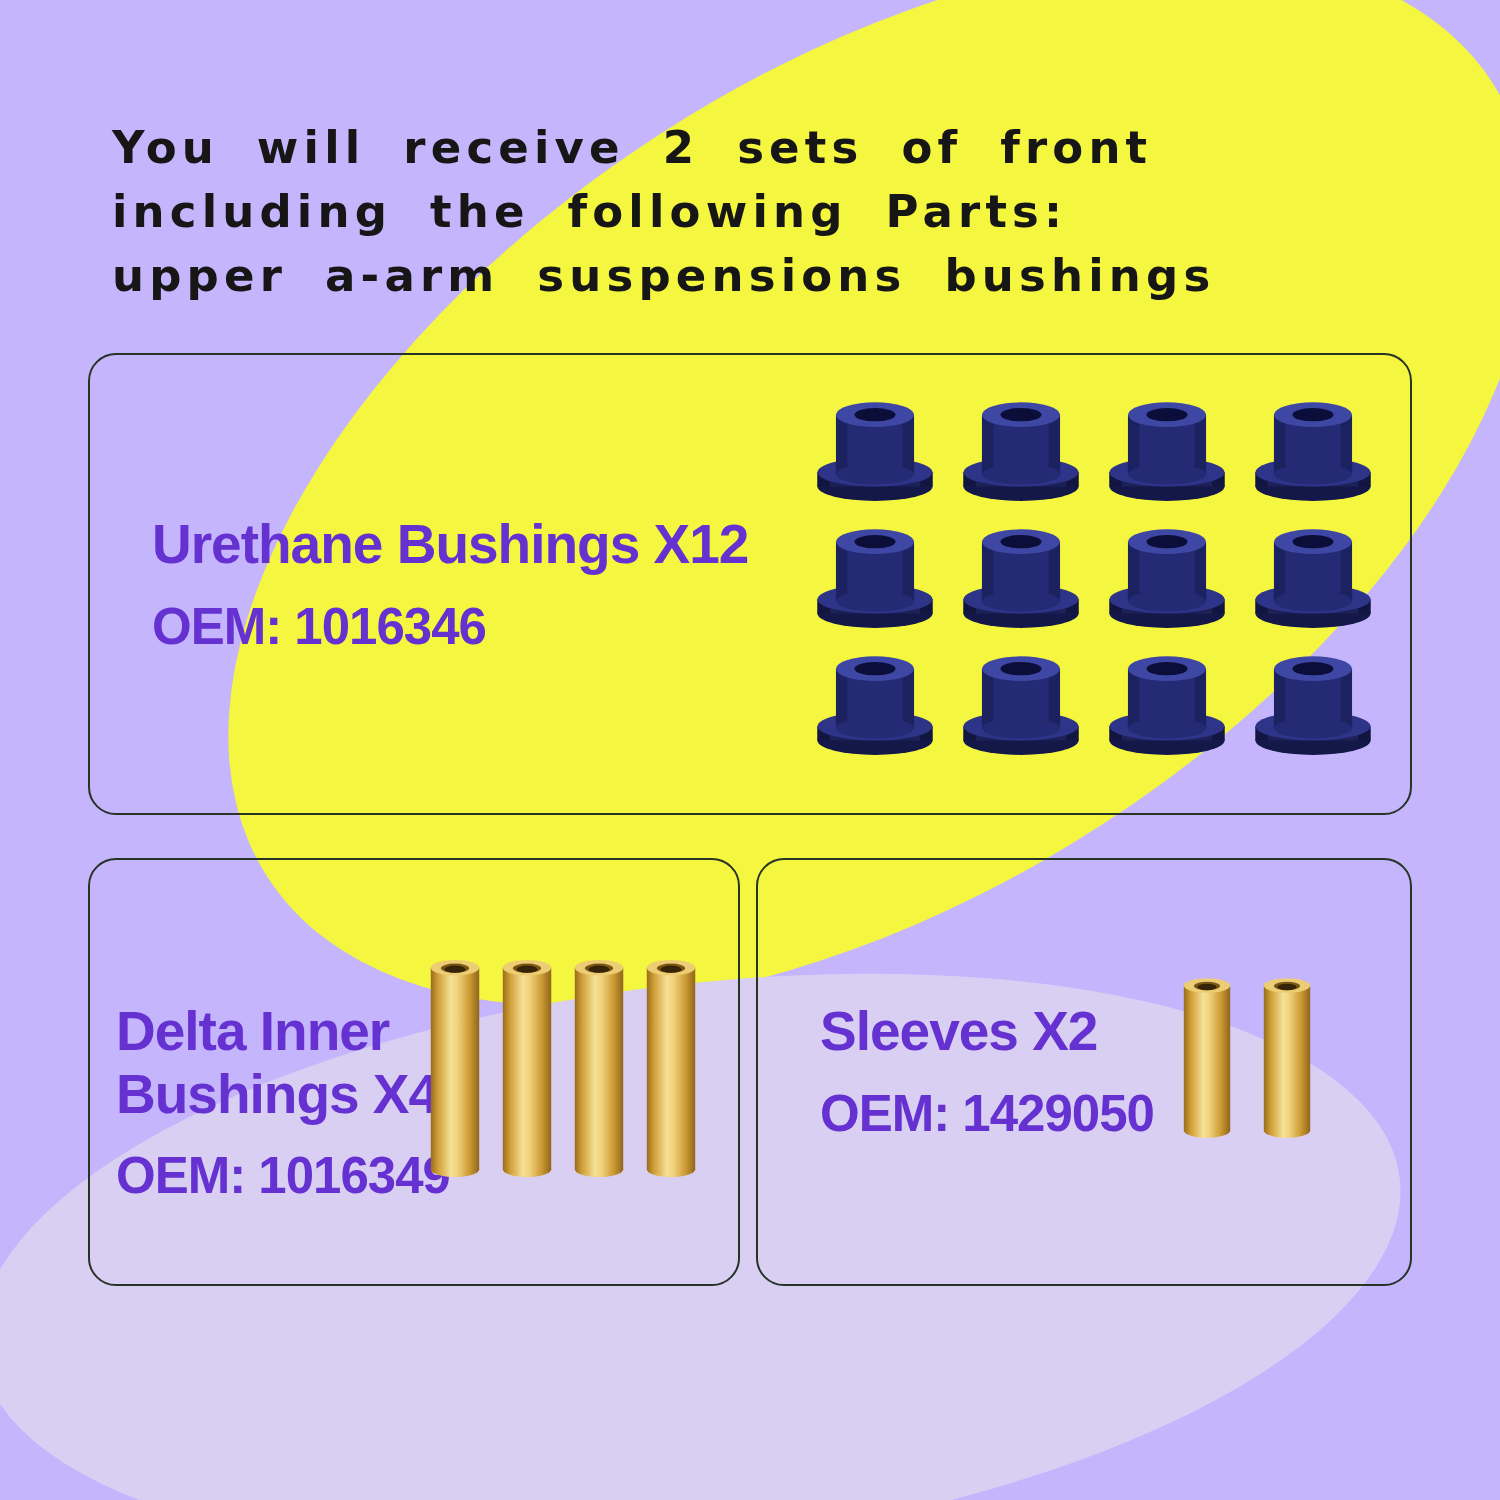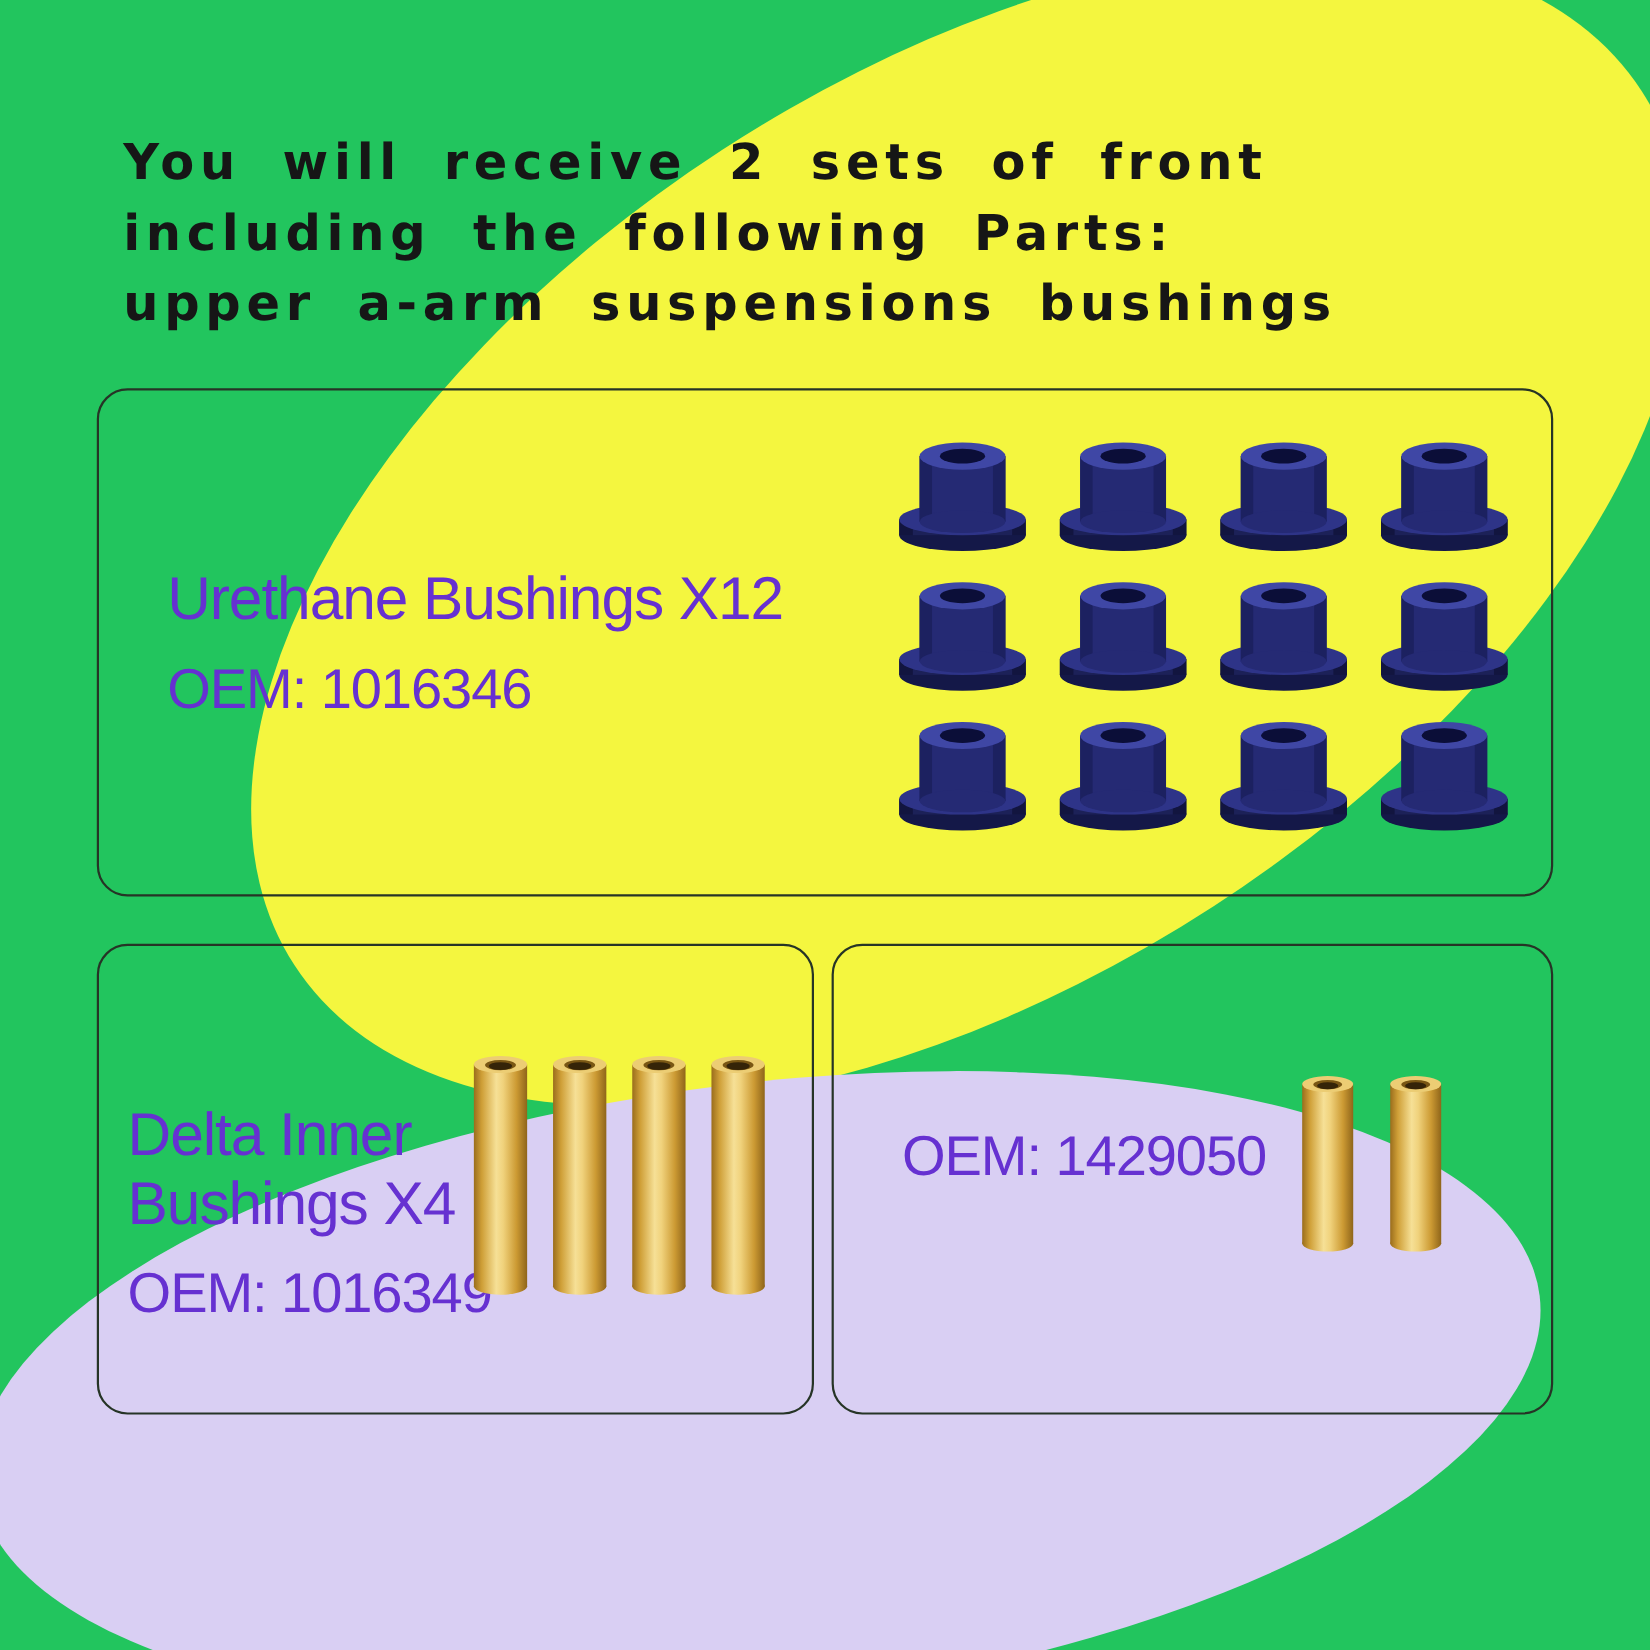"You will receive 2 sets" .canvas { background: #22c55e -> #c4b5fd }
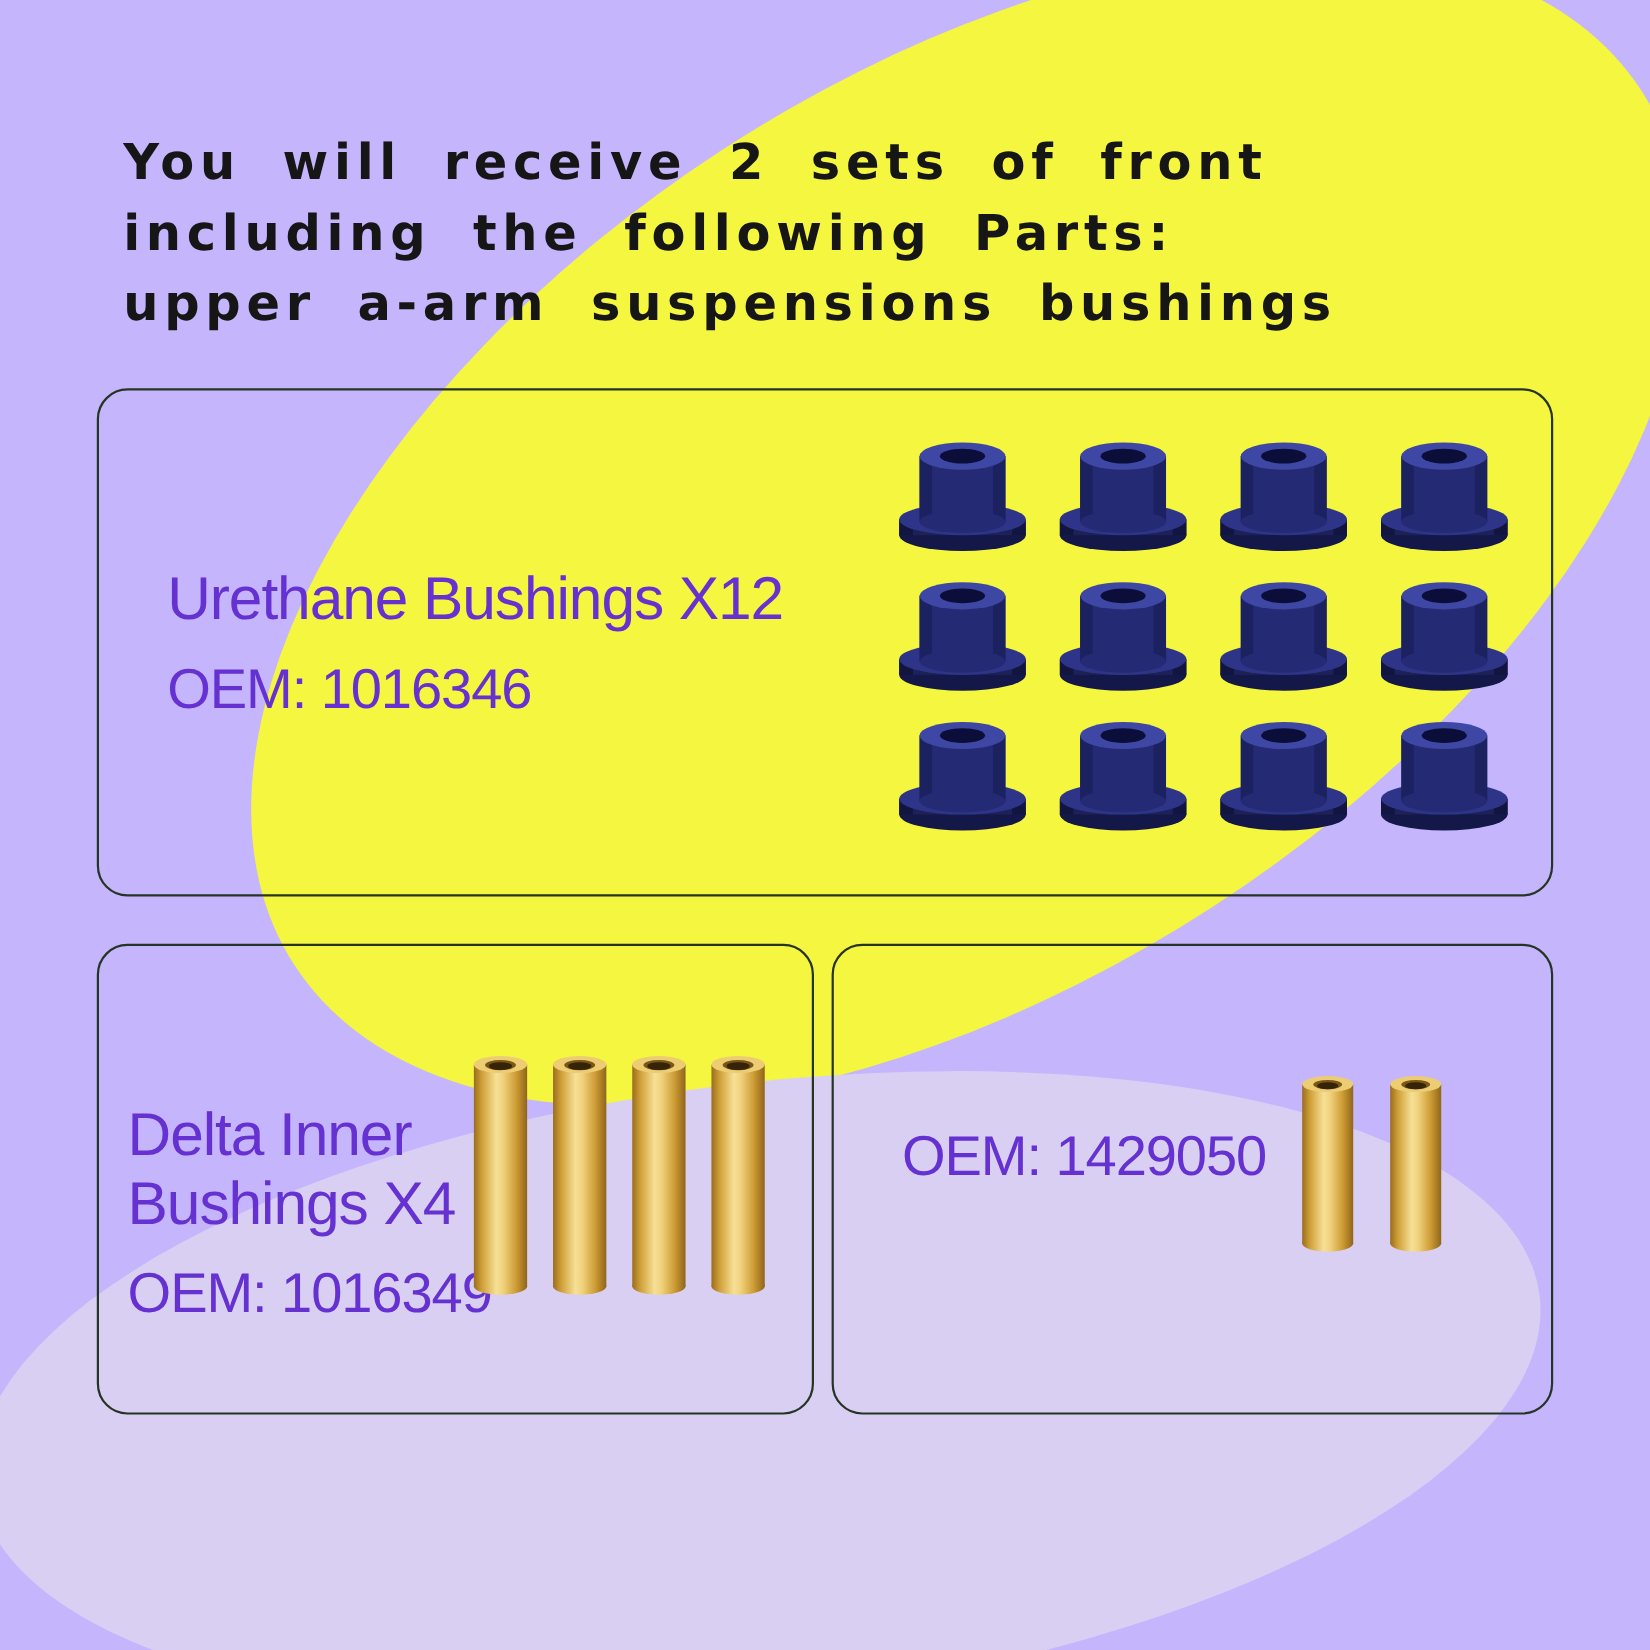"Urethane Bushings X12" .box-label { font-weight: 400 -> 700 }
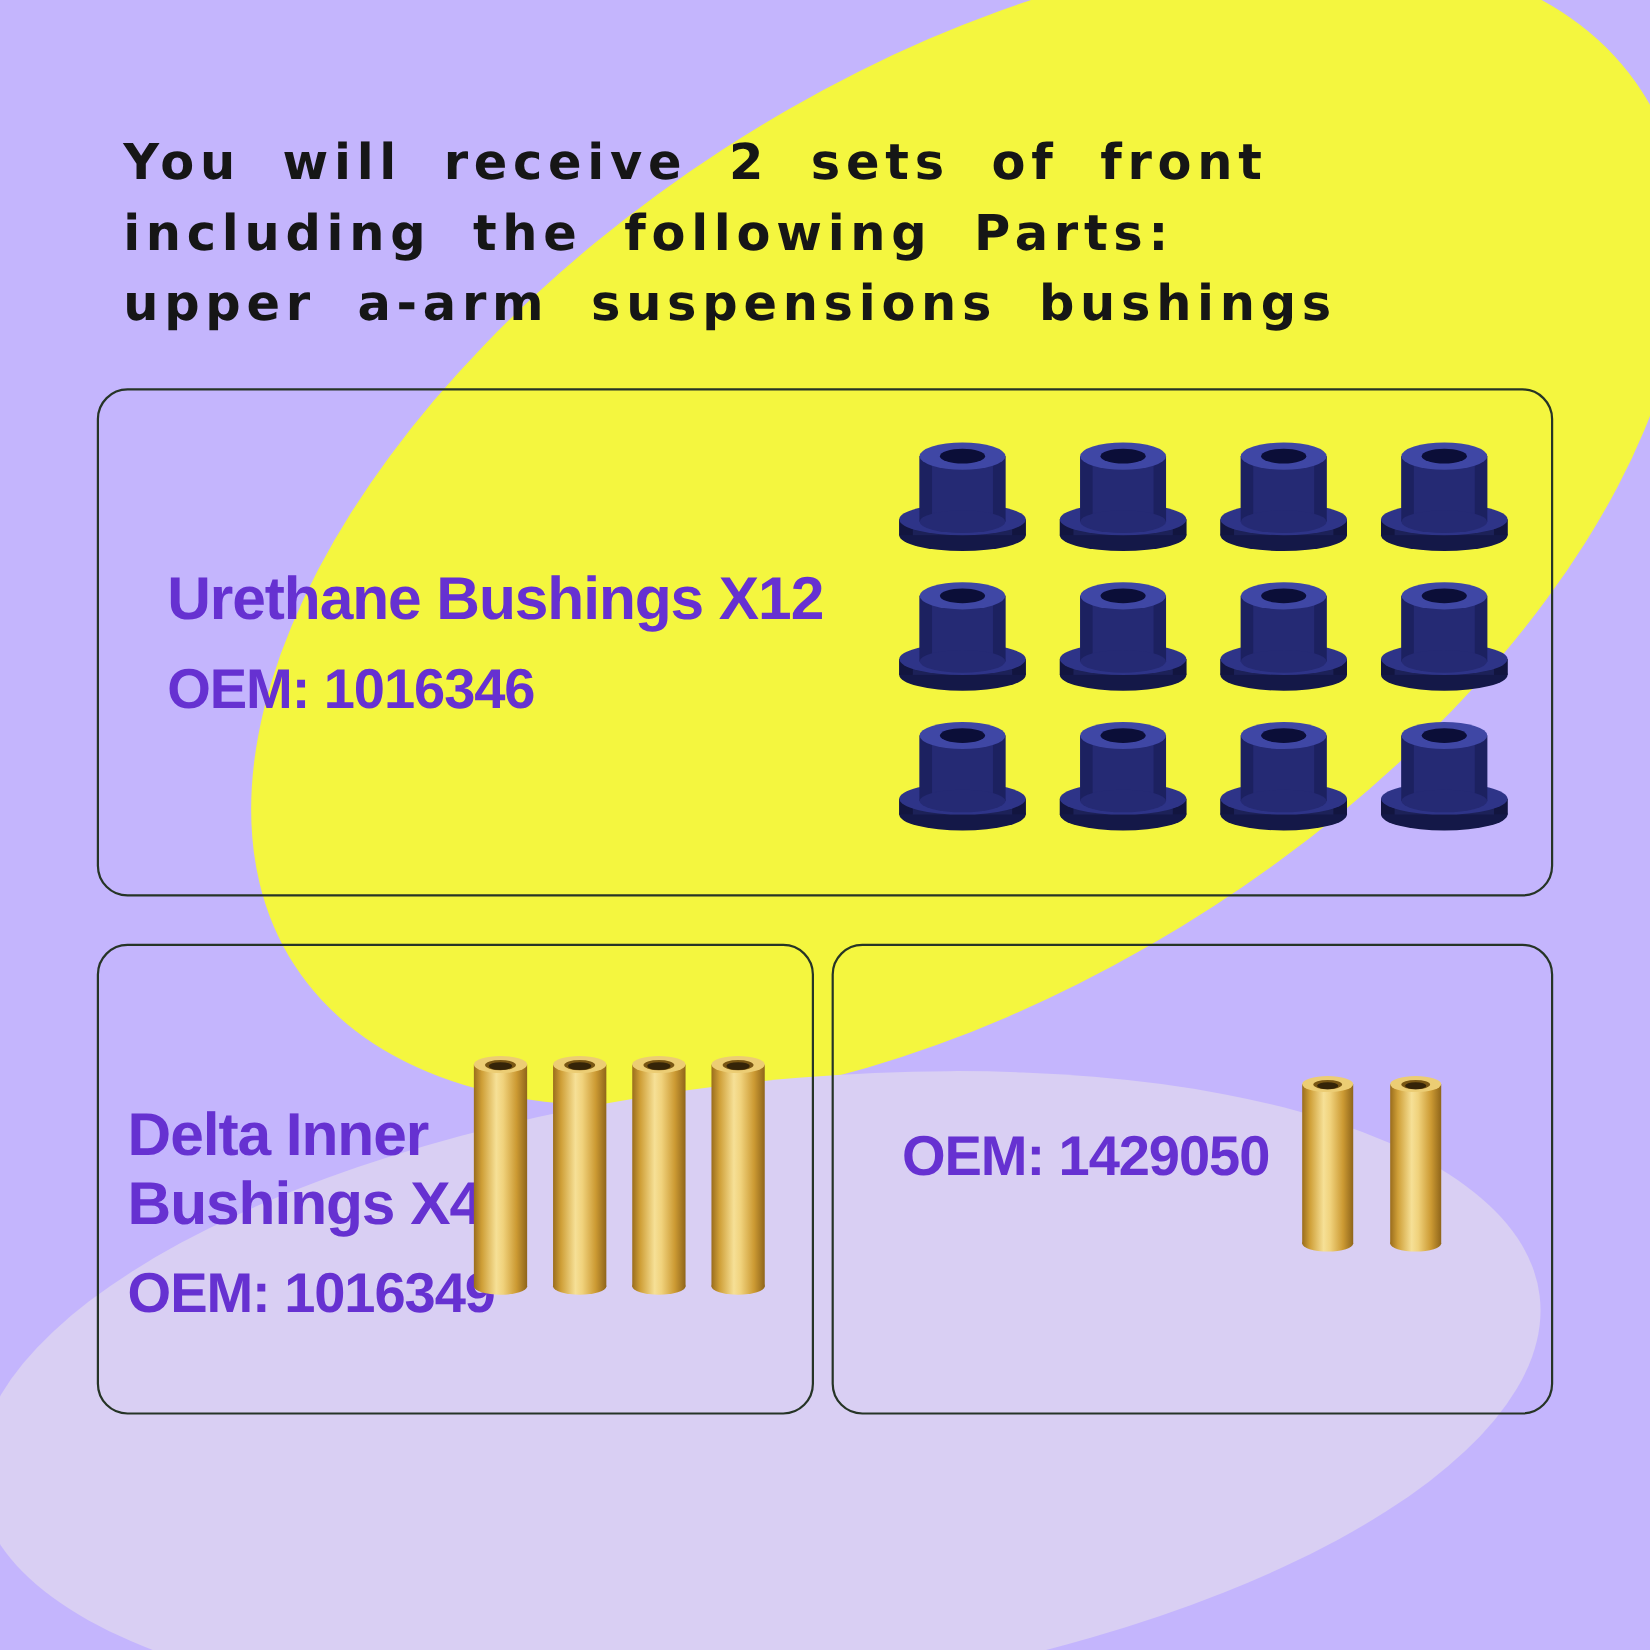"Sleeves X2" div.box-title { html: none -> <div>Sleeves X2</div> }
